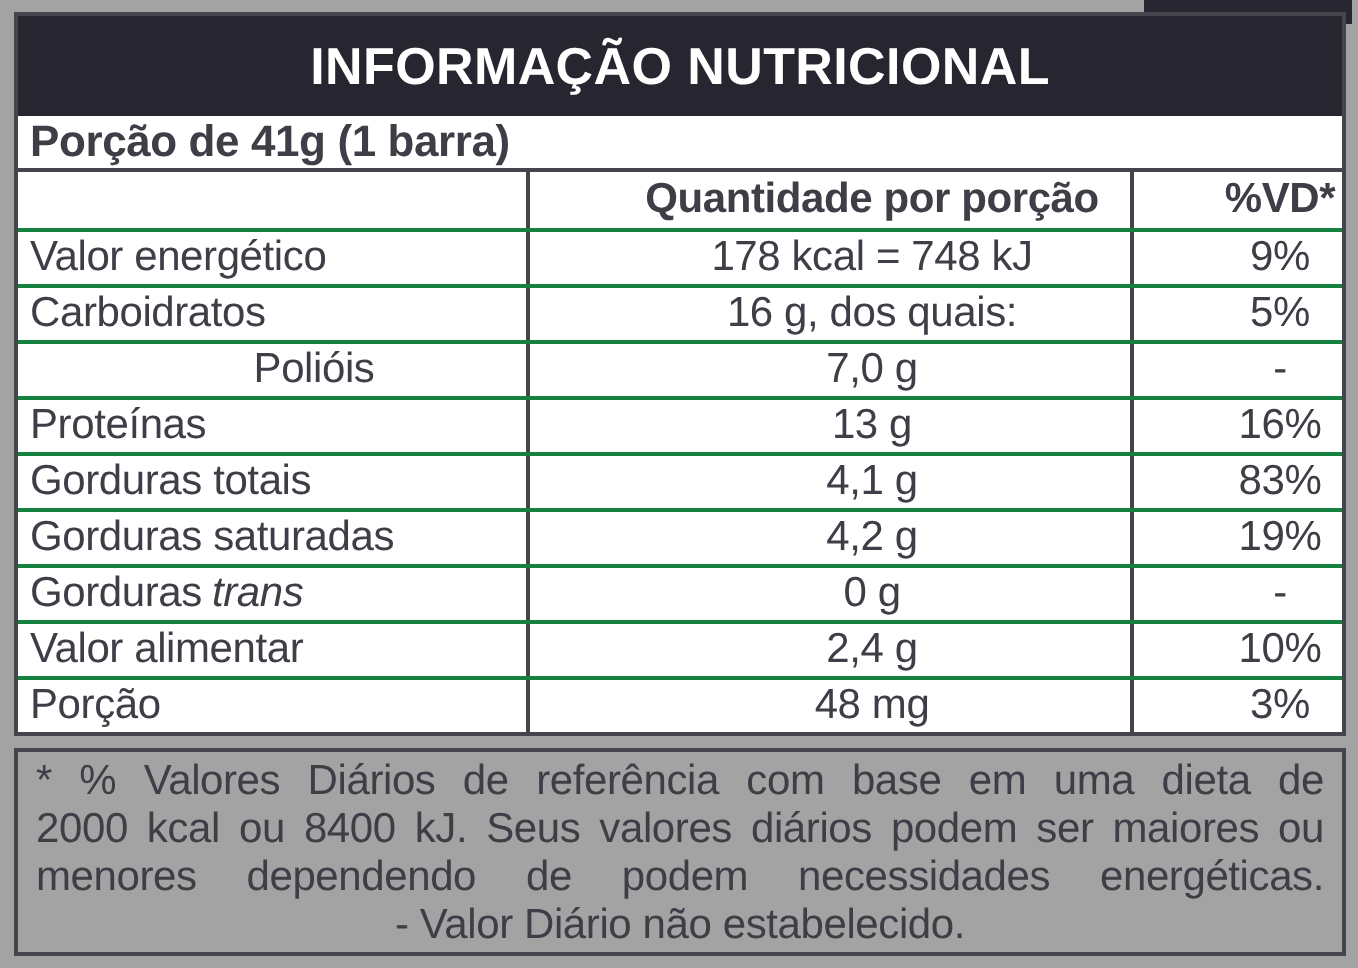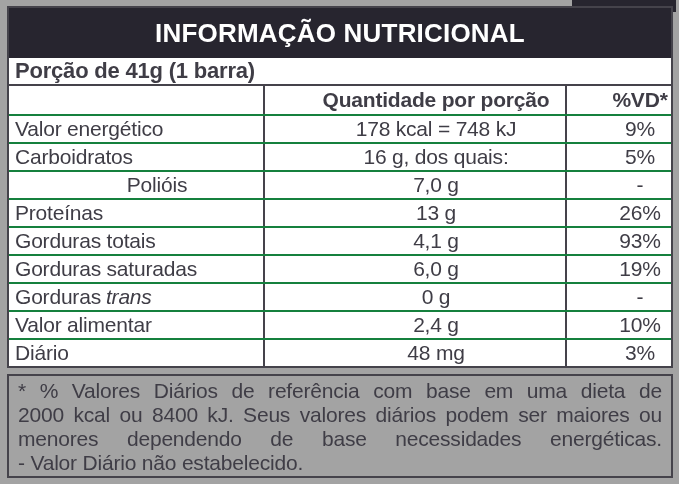"26%" div.td { text: 26% -> 16% }
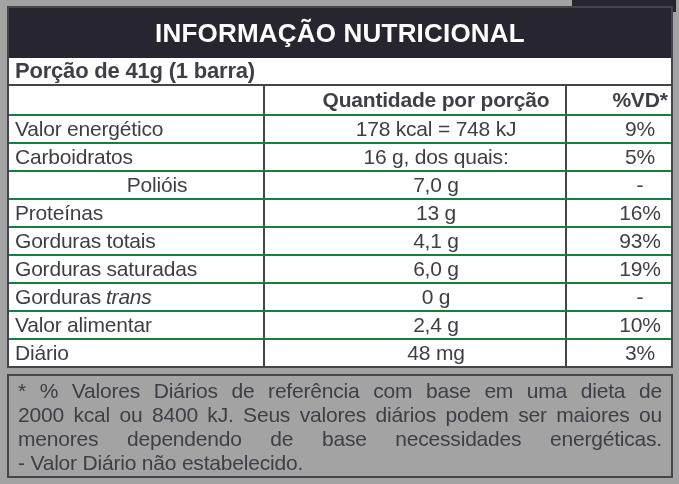"93%" div.td { text: 93% -> 83% }
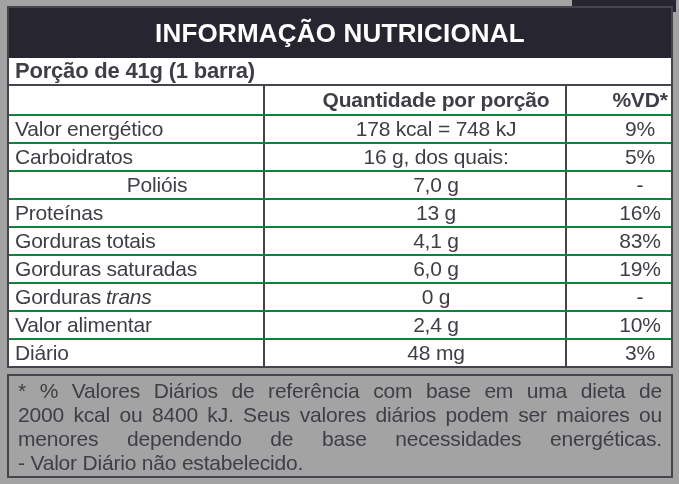"6,0 g" div.td { text: 6,0 -> 4,2 }
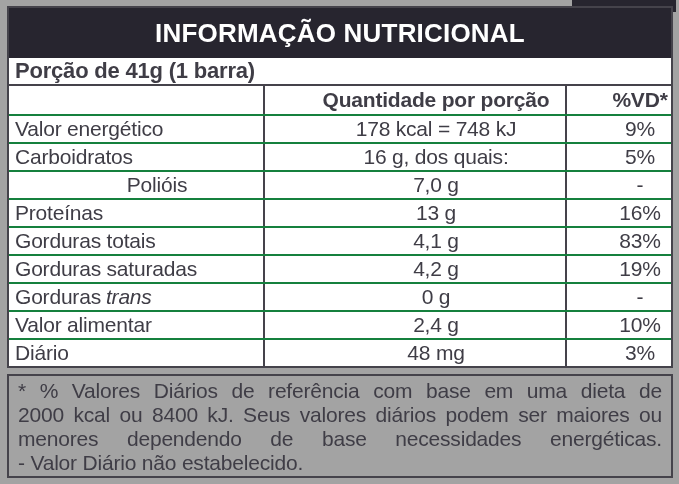"Diário" div.td { text: Diário -> Porção }
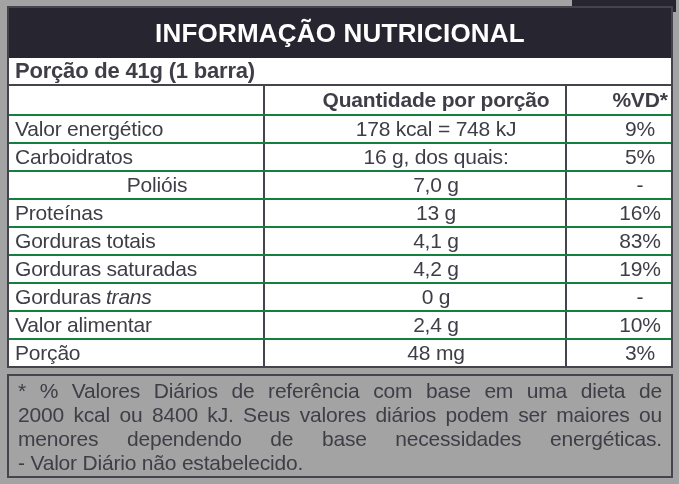"menores dependendo de base necessidades" div.jline { text: base -> podem }
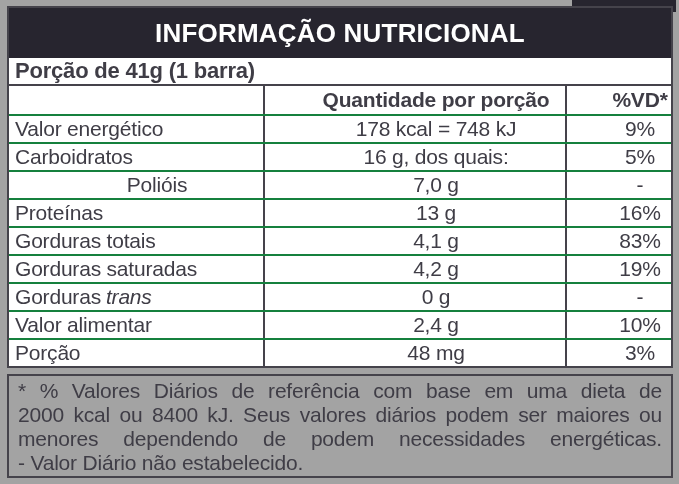"- Valor Diário não estabelecido." .lline { text-align: left -> center }
